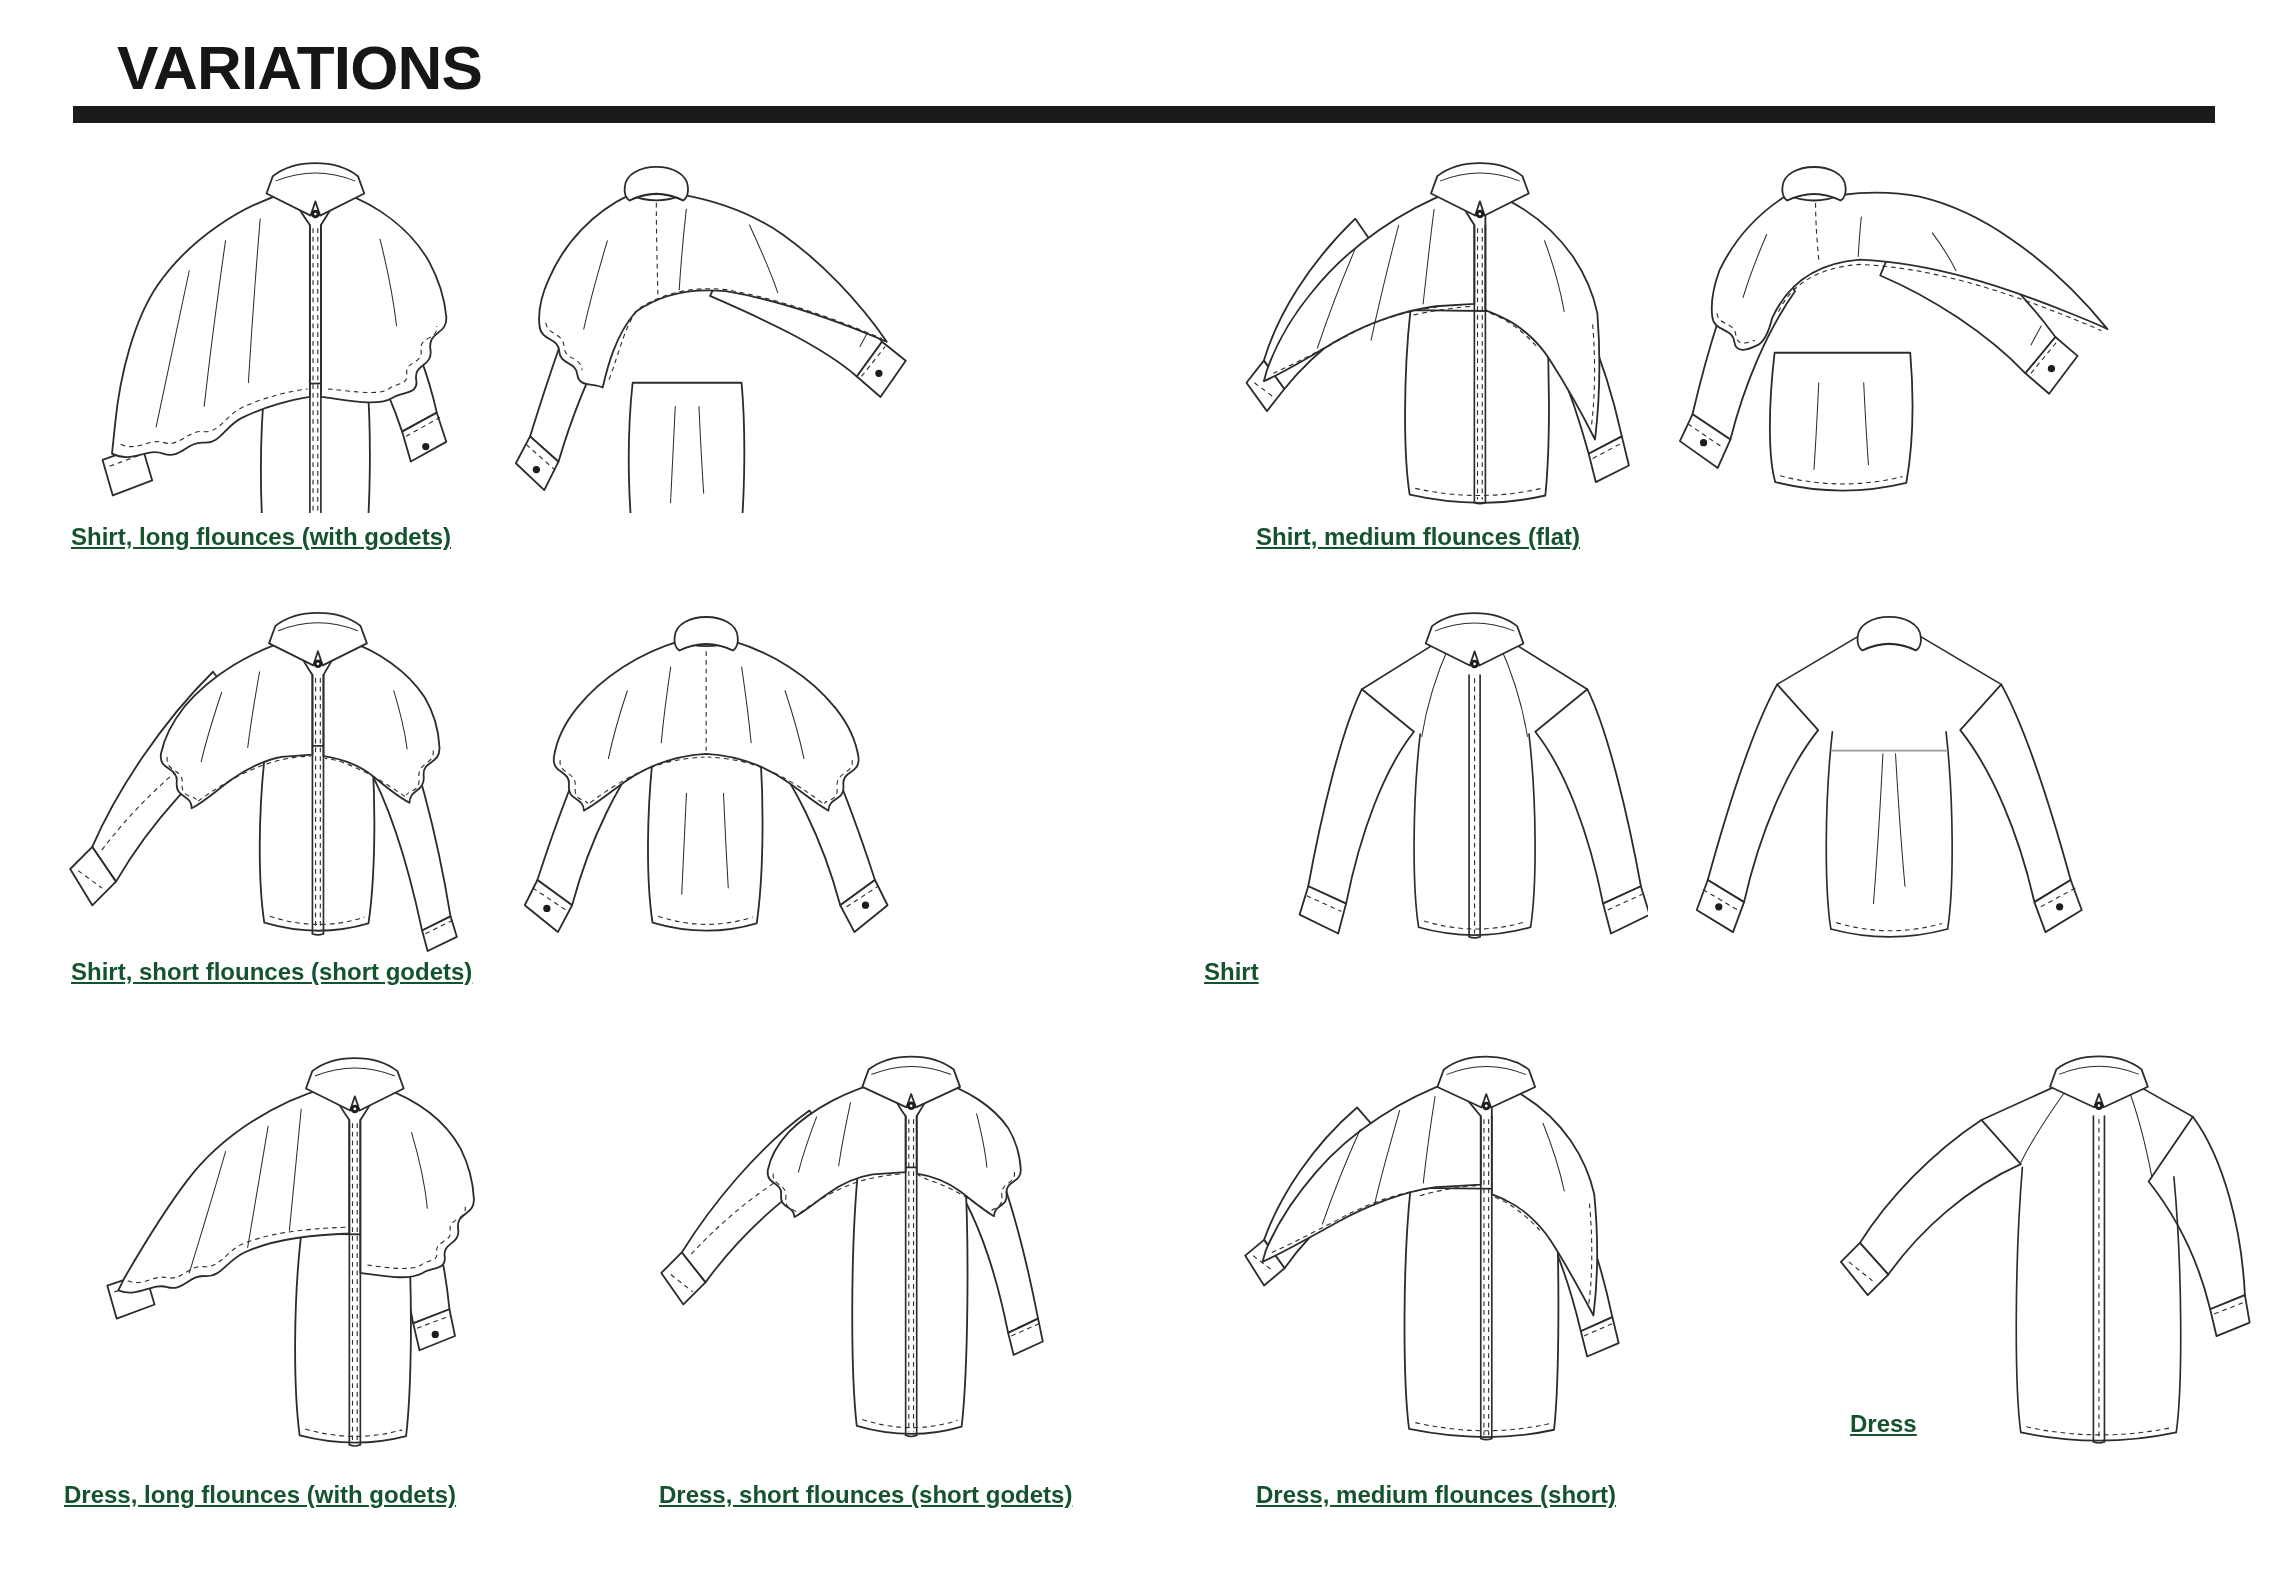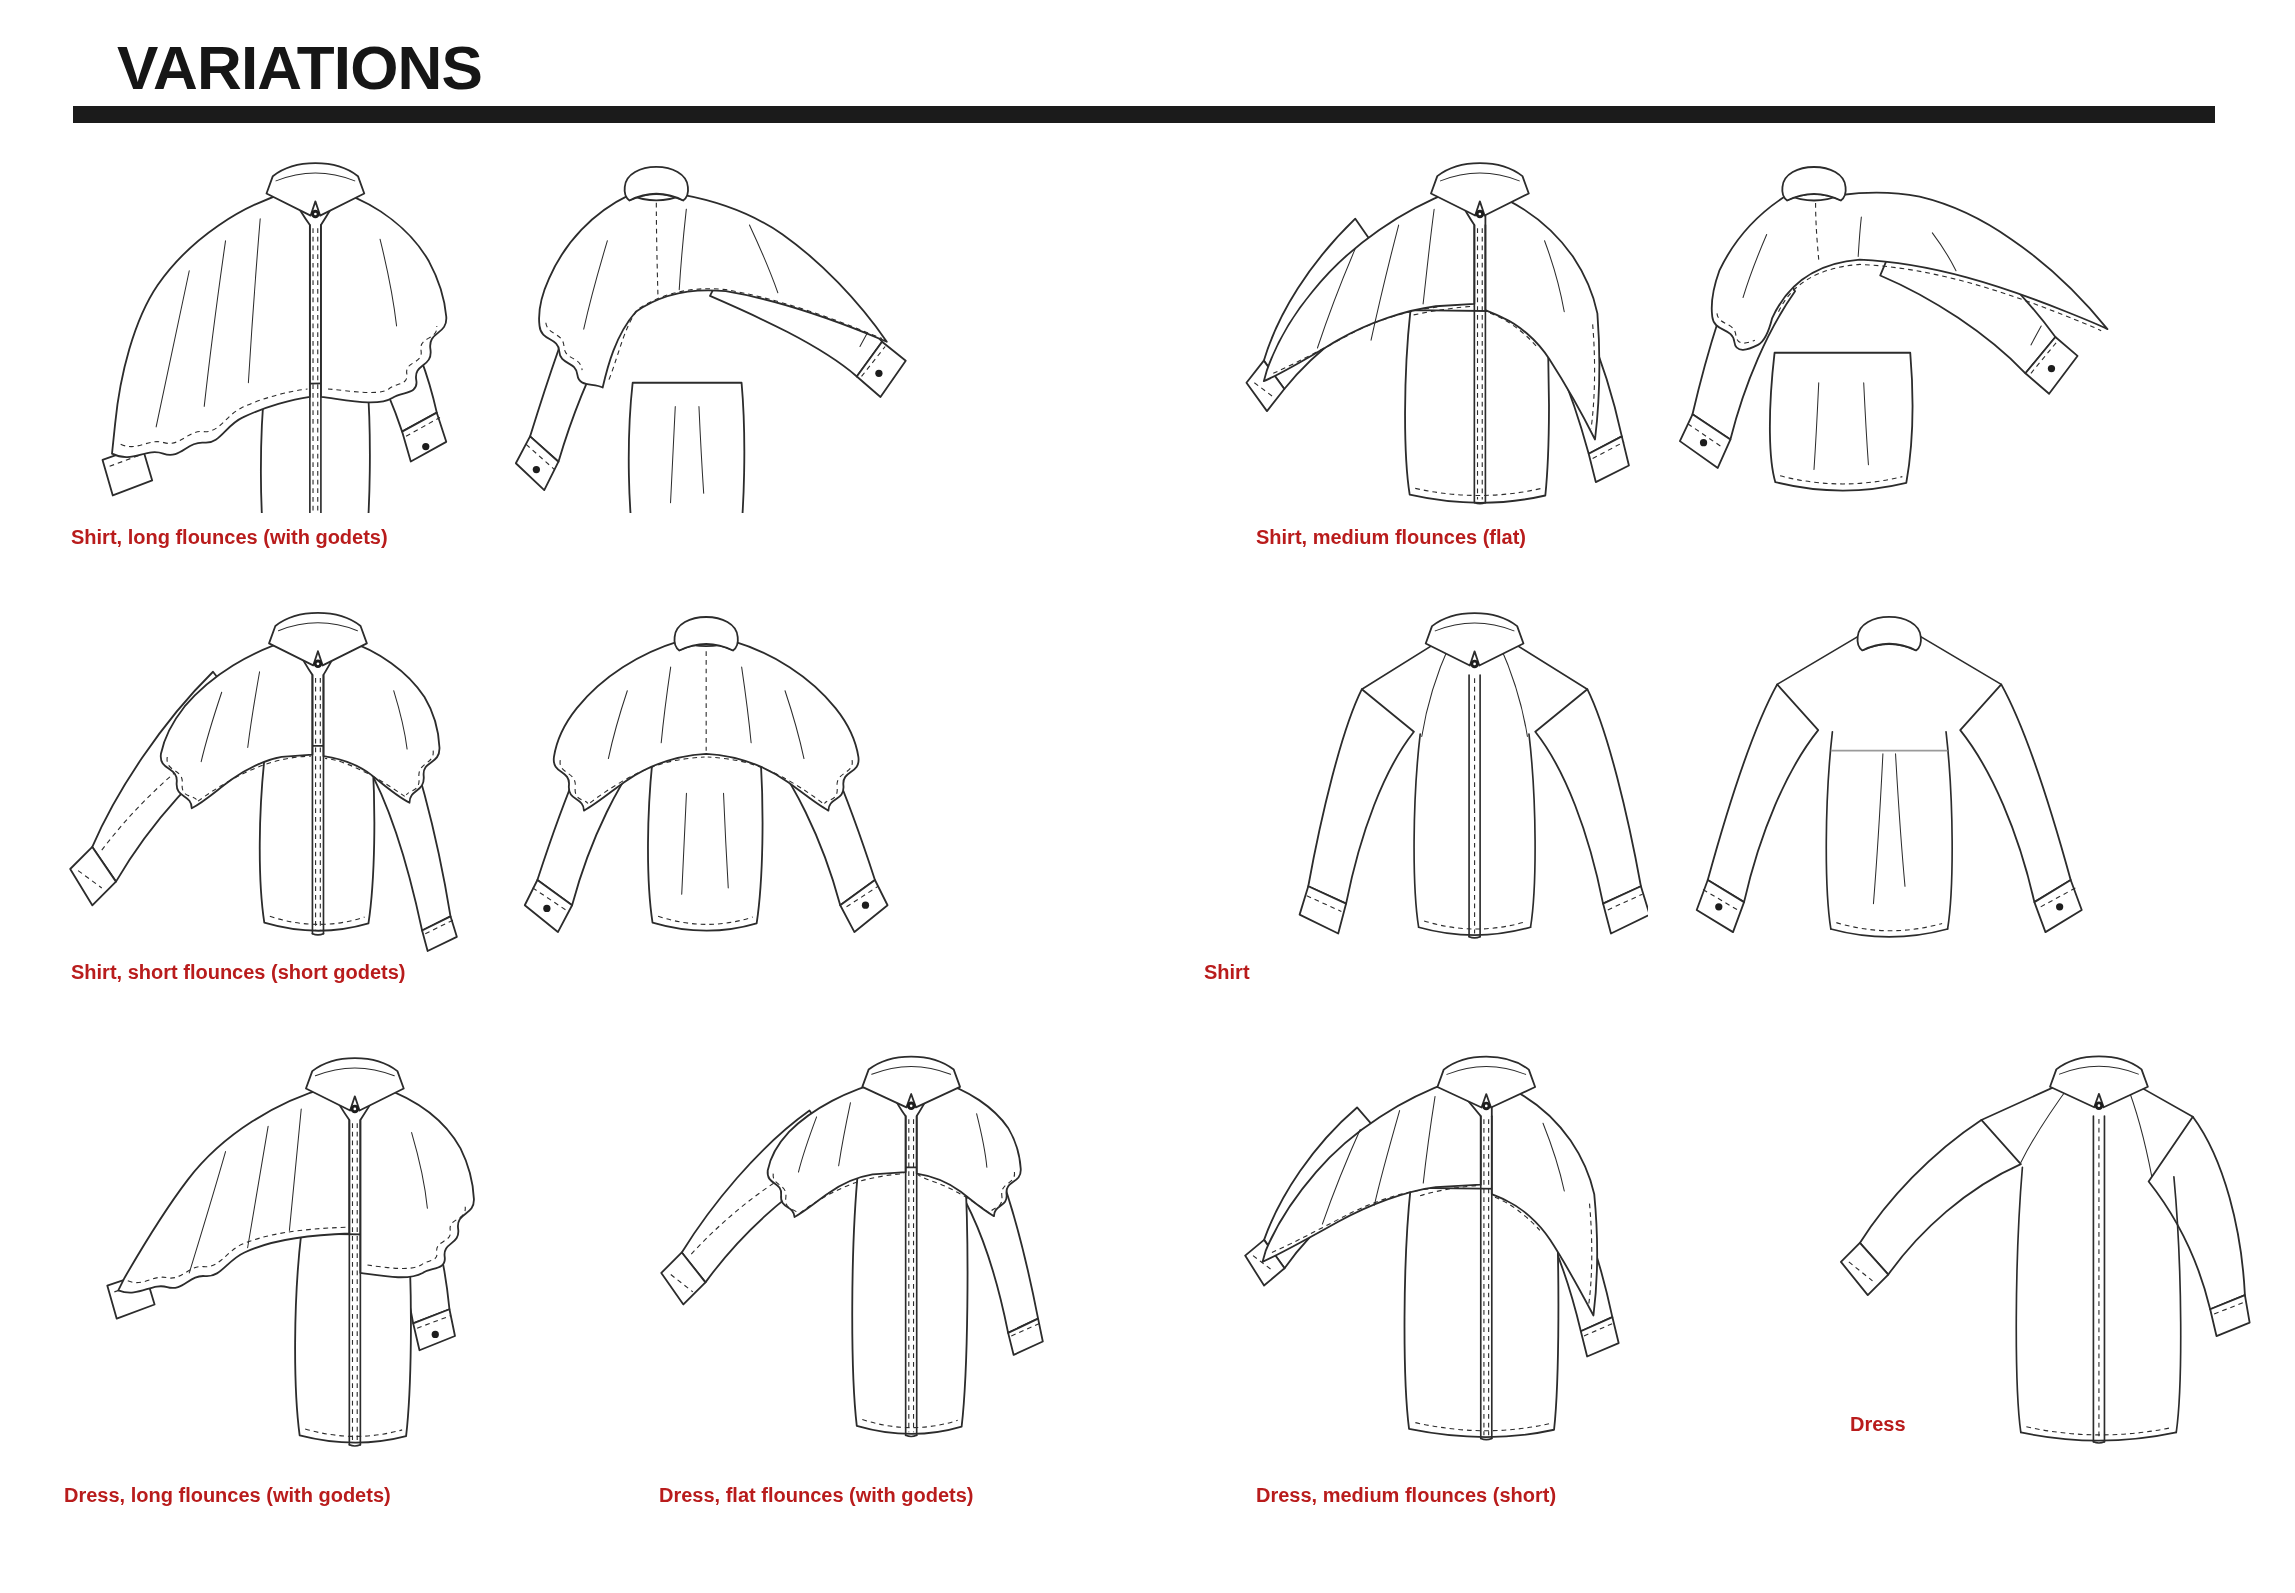"Shirt, long flounces (with godets)" .caption { color: #b91c1c -> #14532d; font-size: 20px -> 24px; text-decoration: none -> underline }
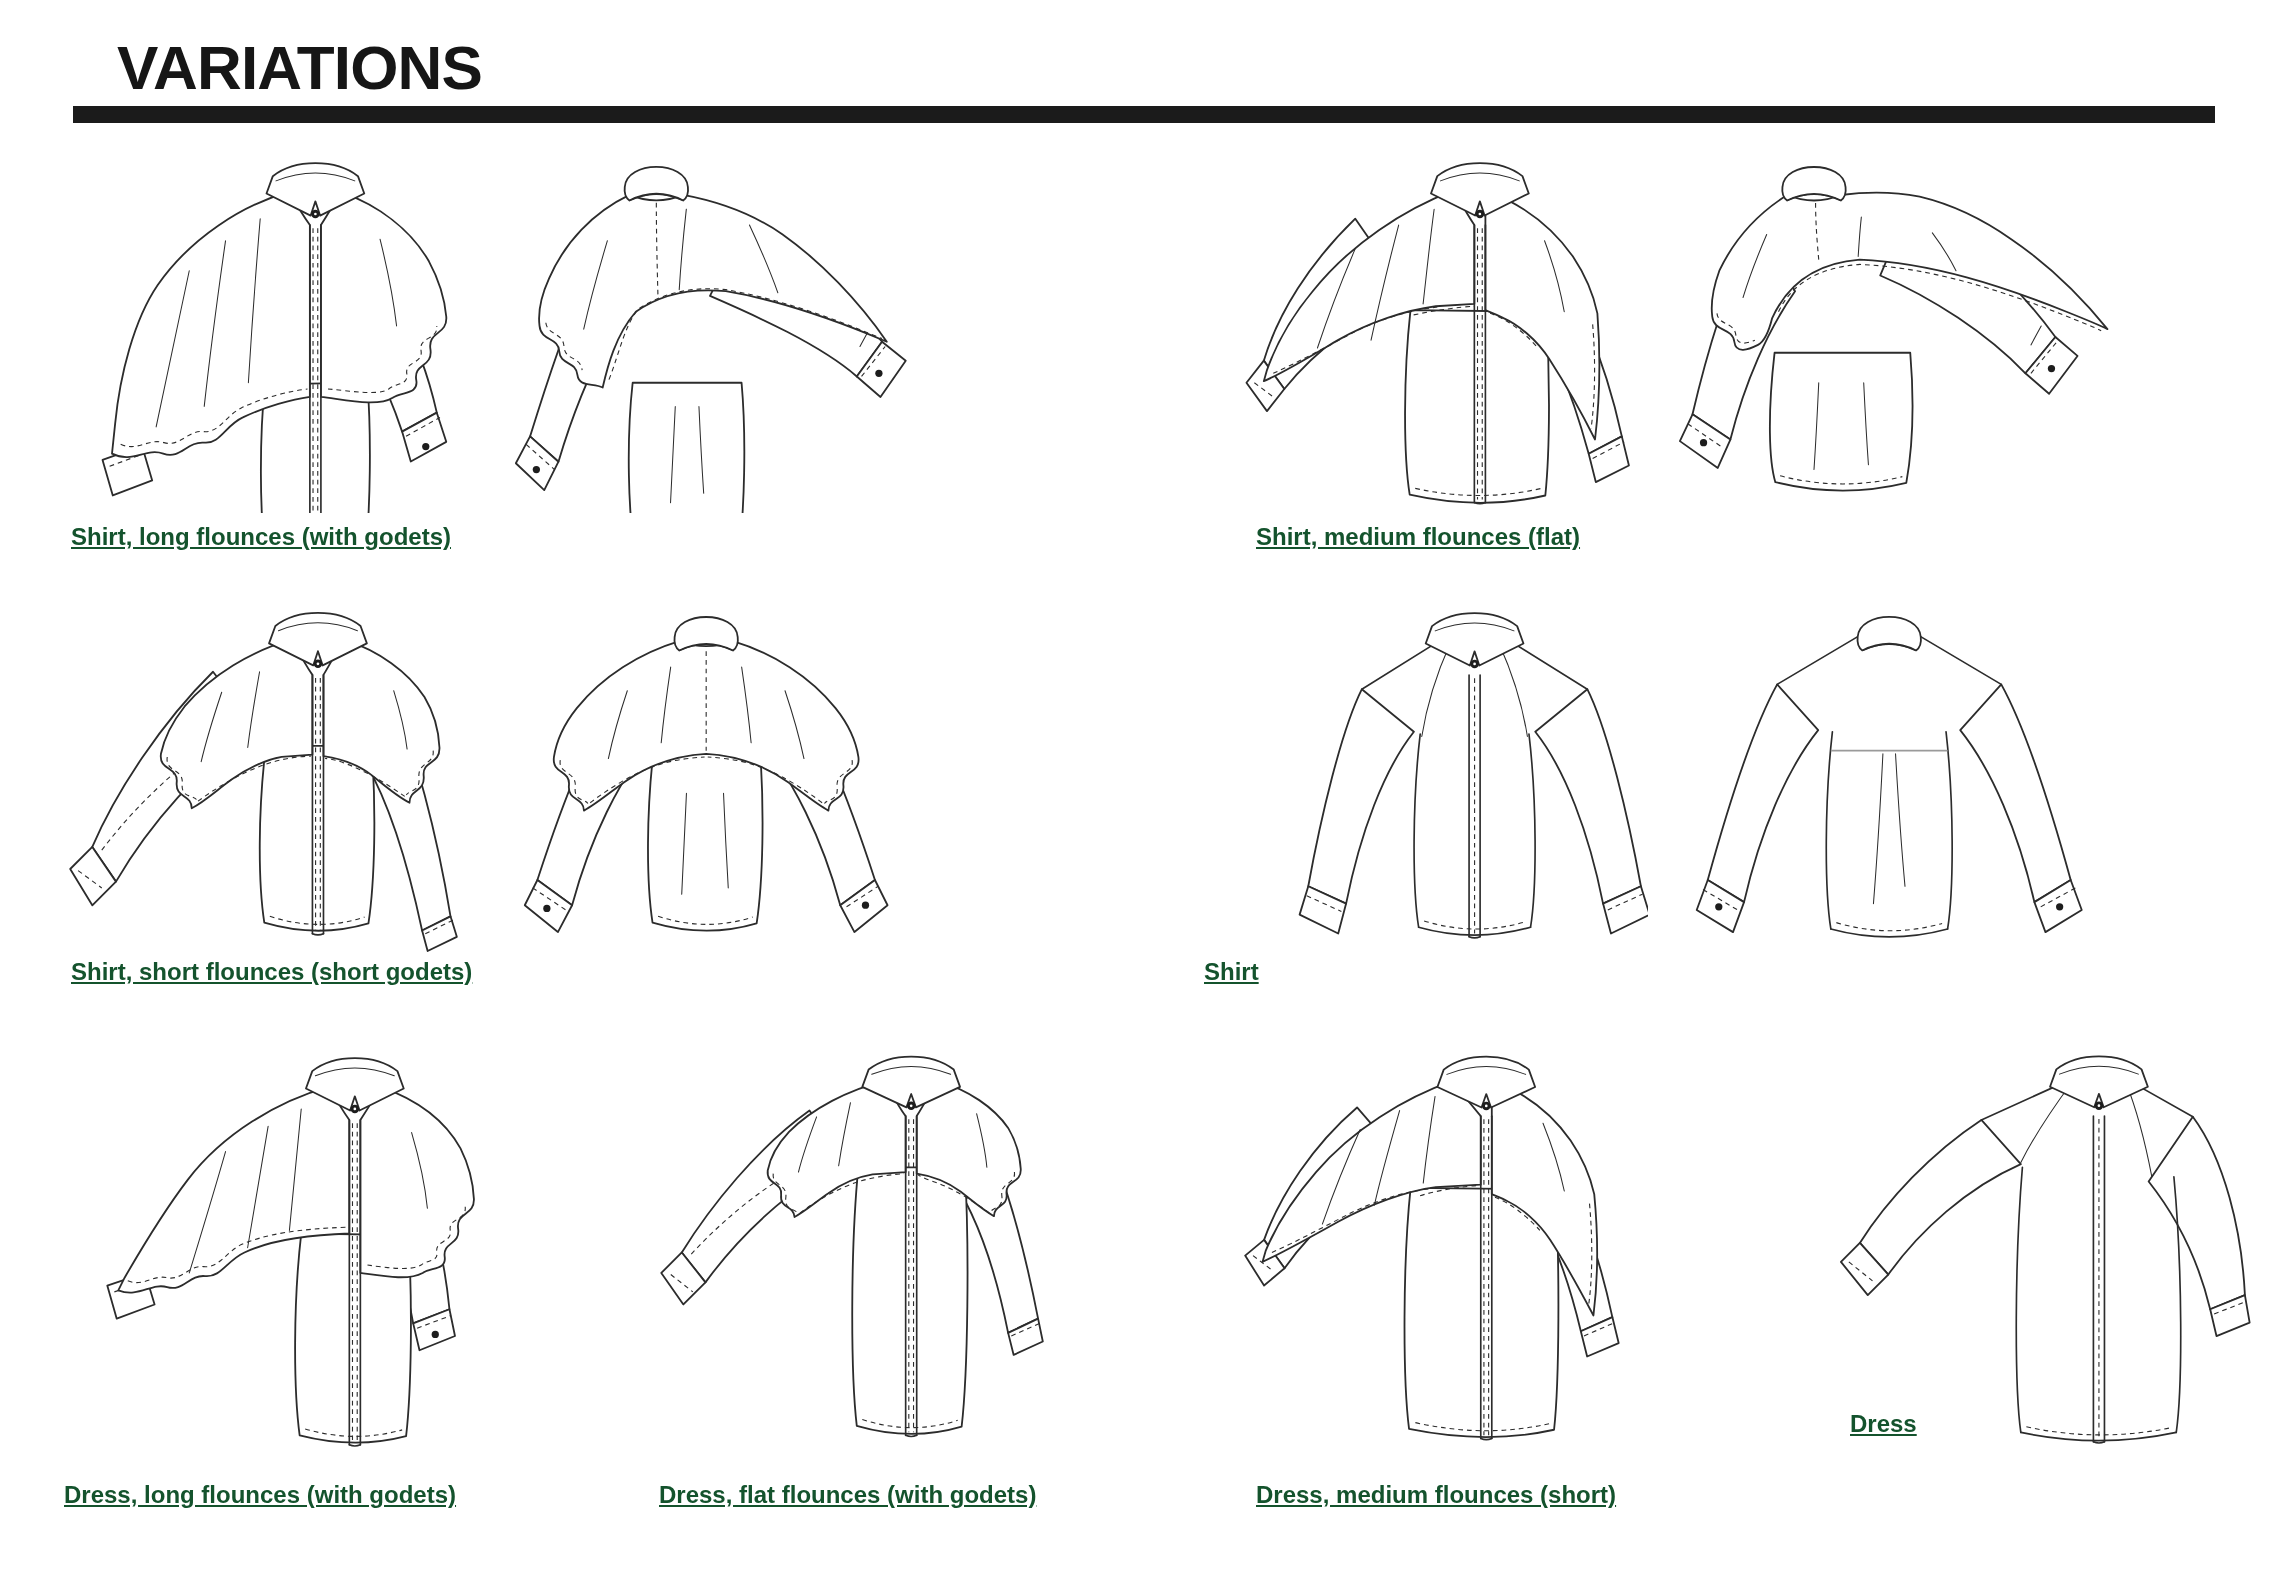"Dress, flat flounces (with godets)" div.caption { text: flat flounces (with -> short flounces (short }
